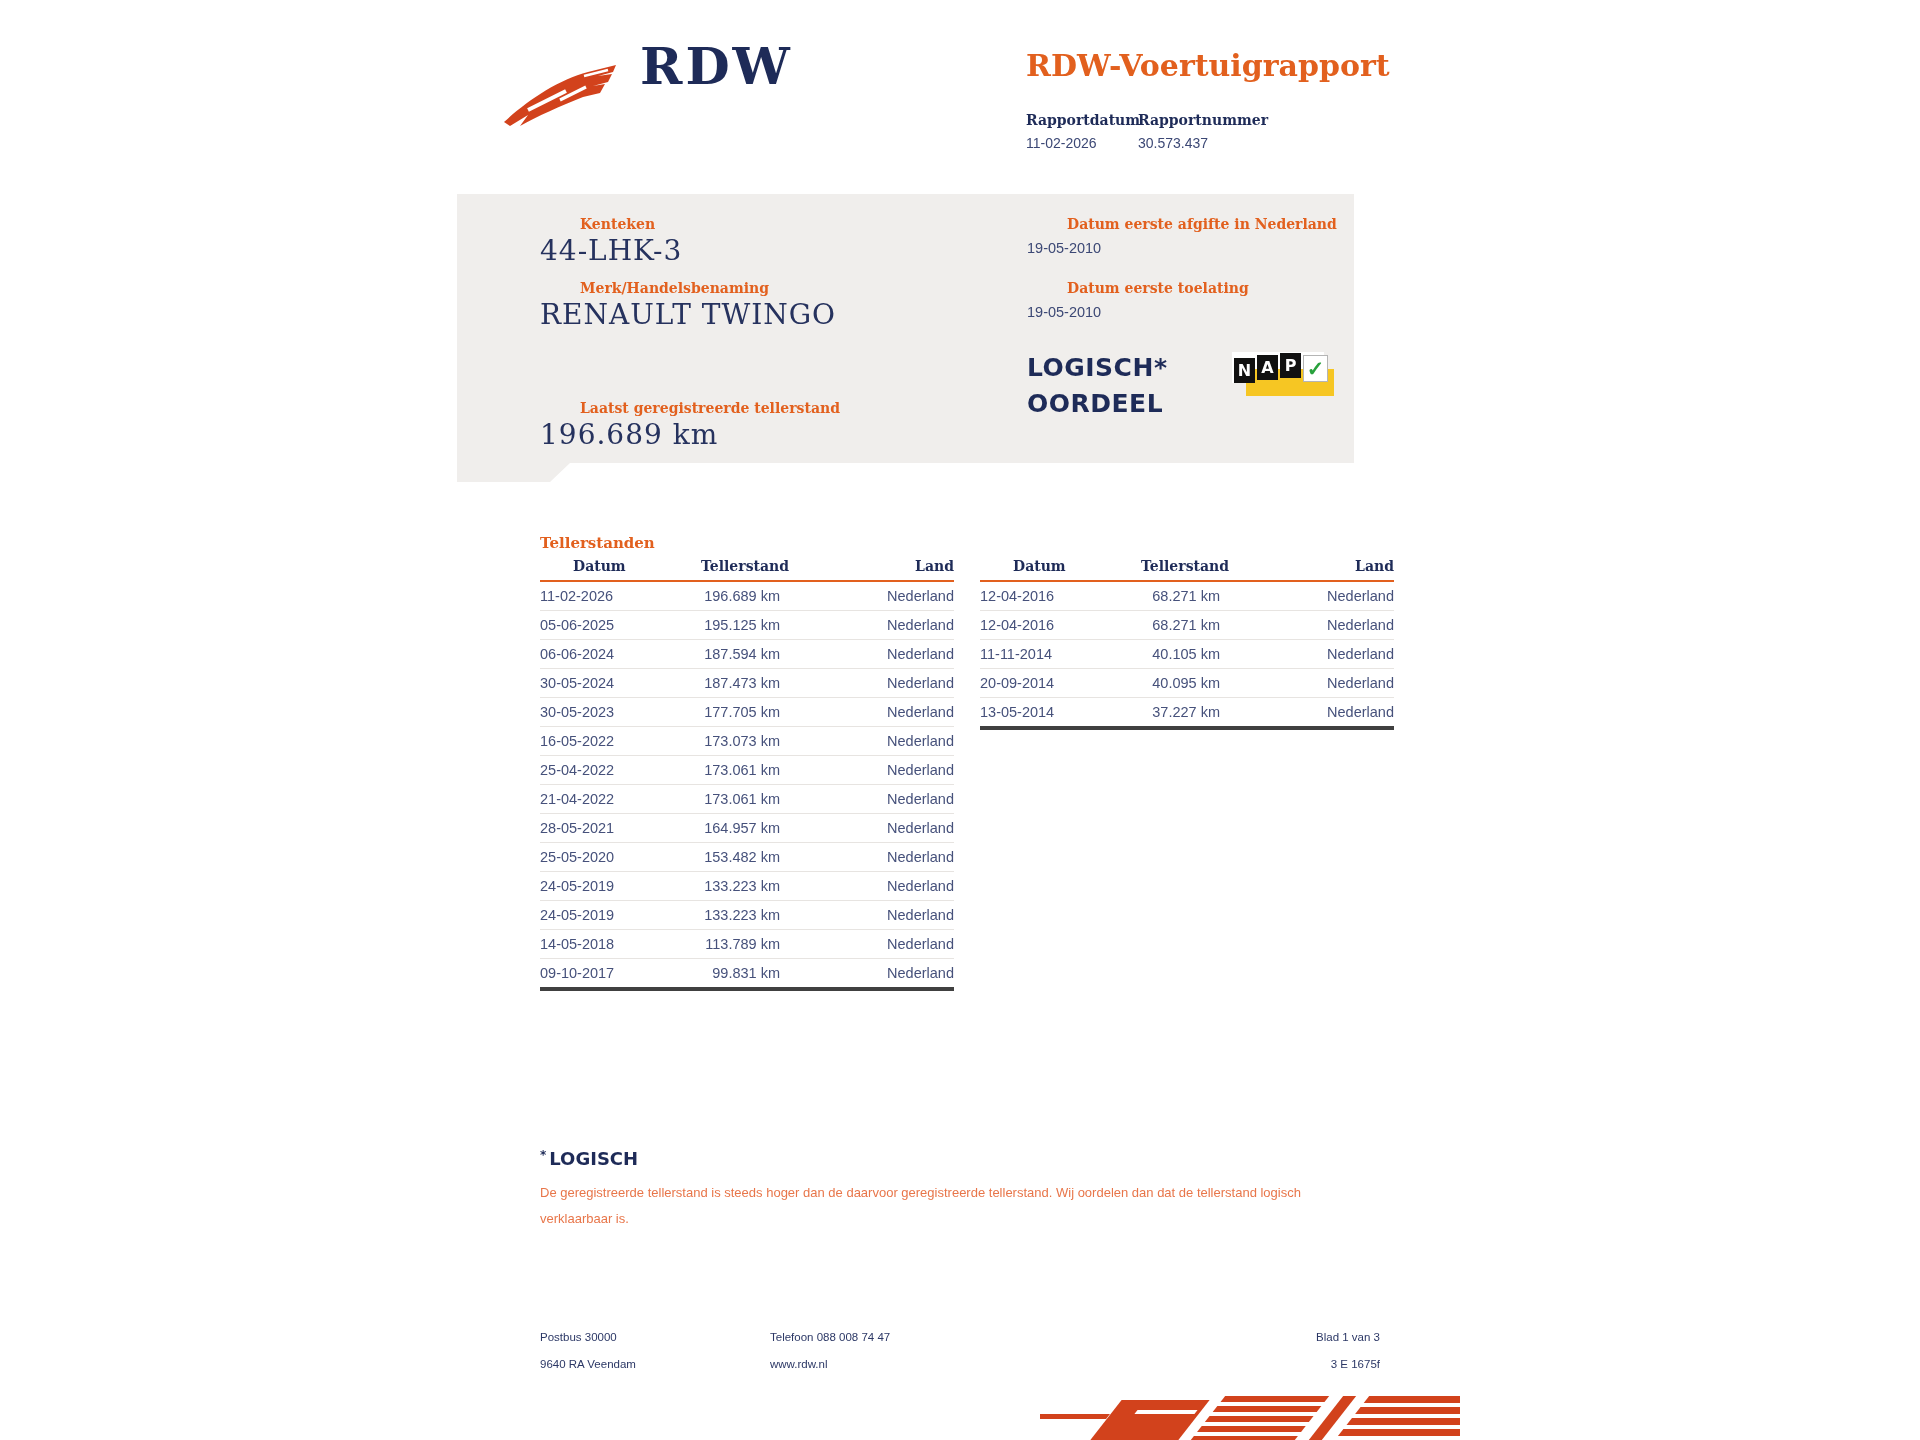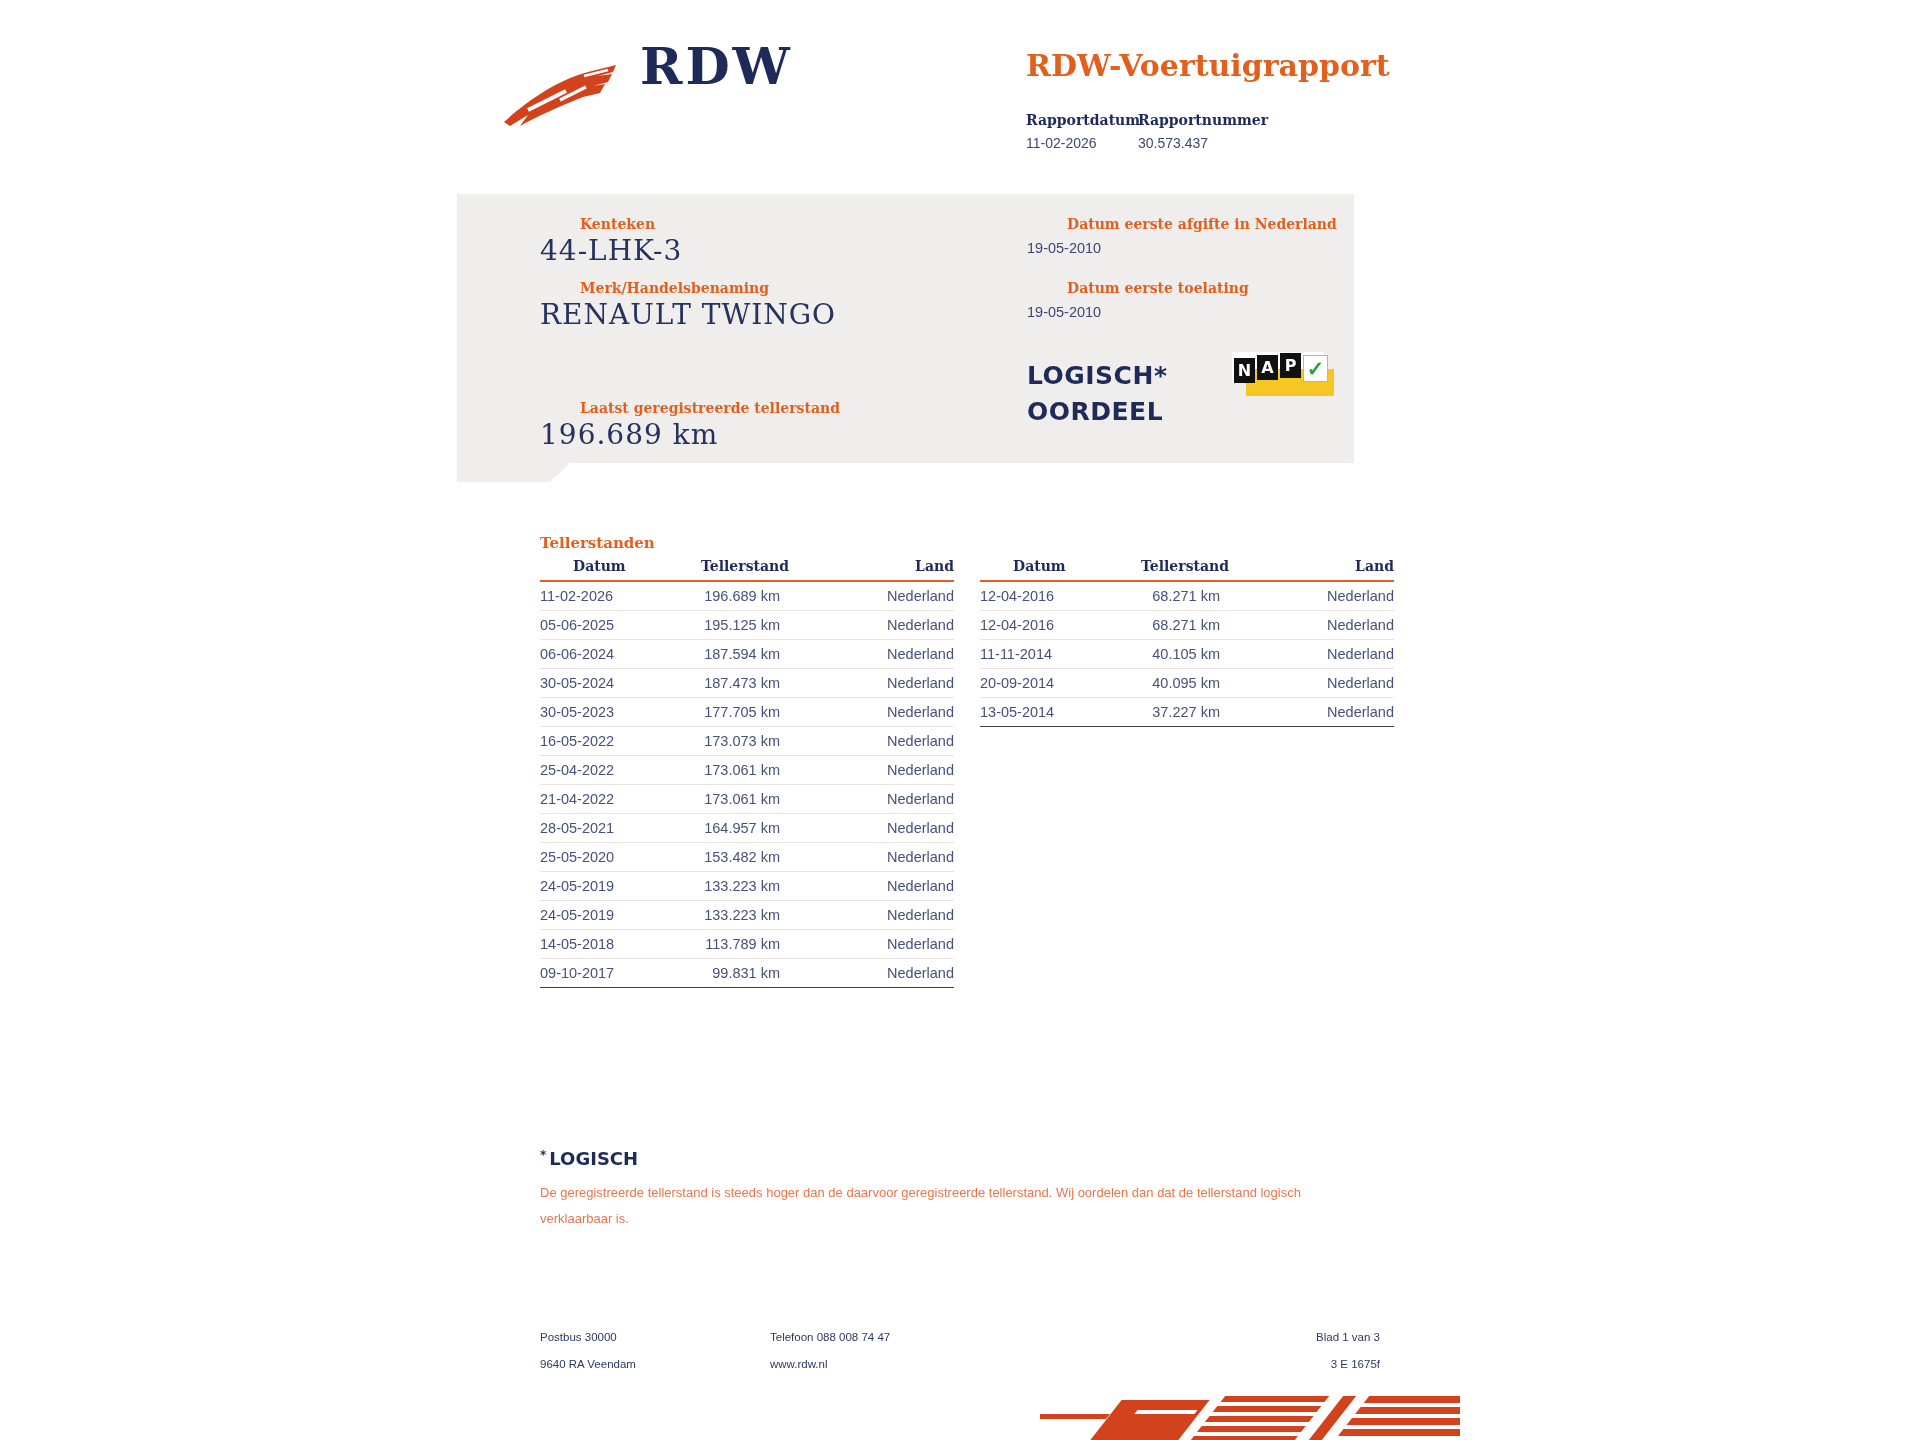"LOGISCH*" .oordeel { margin-top: 8px -> none }
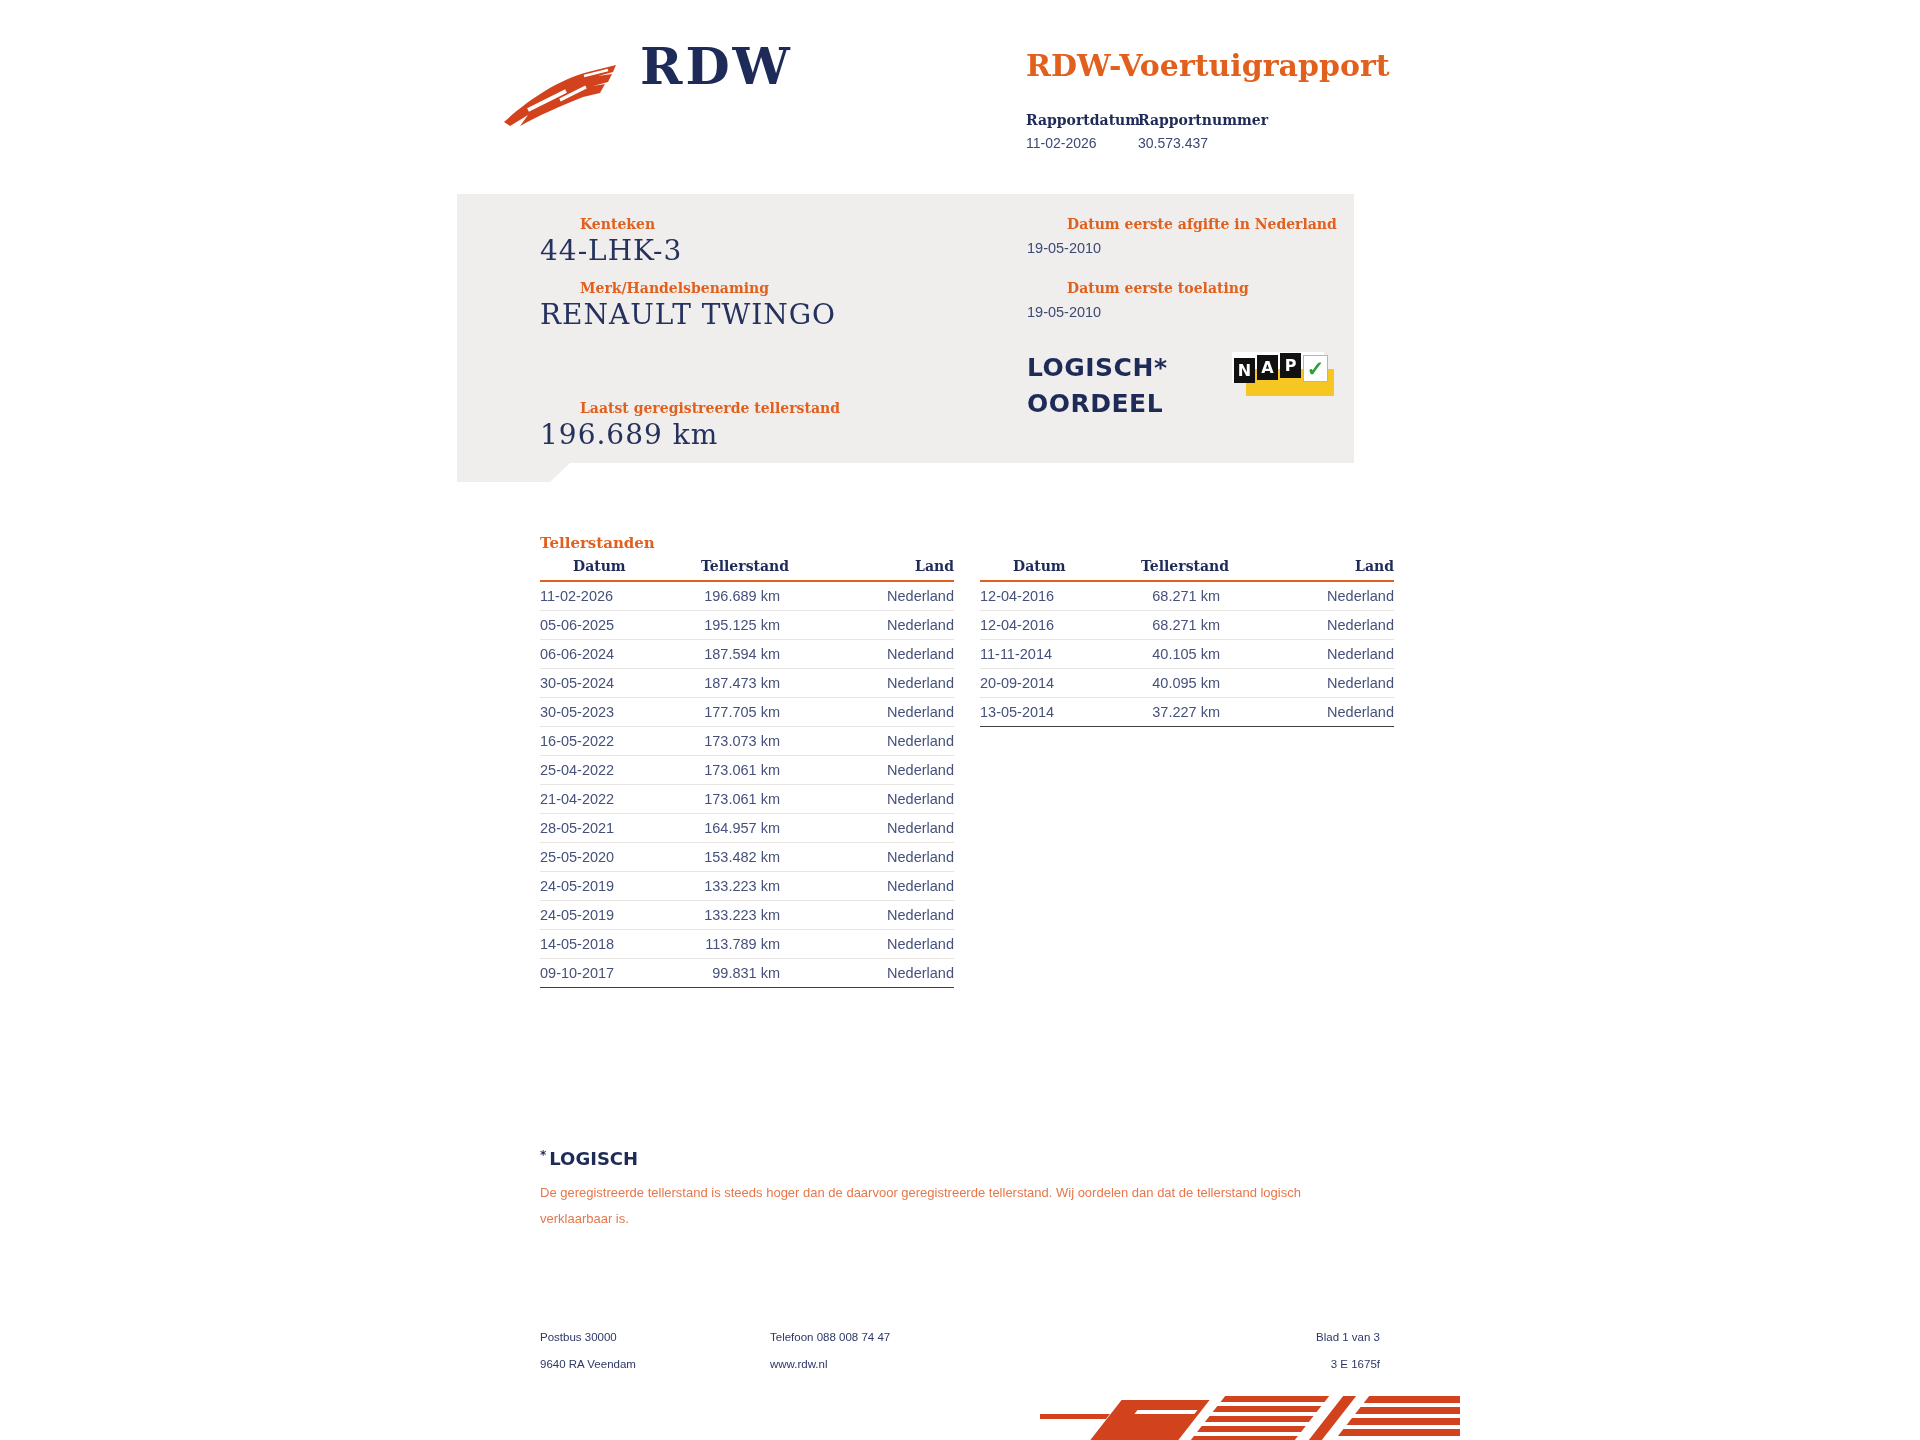"13-05-2014" .t-row:last-child { border-bottom: 1px solid #404040 -> 4px solid #404040 }
